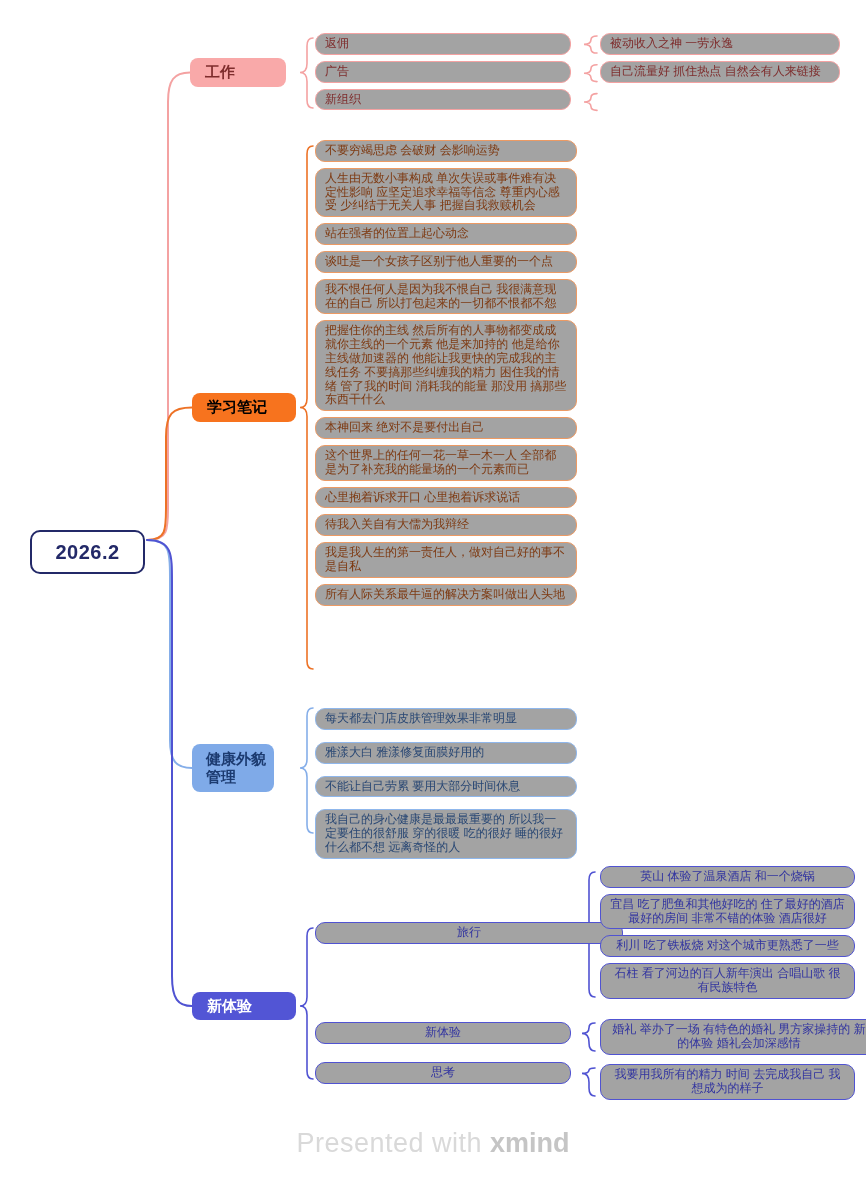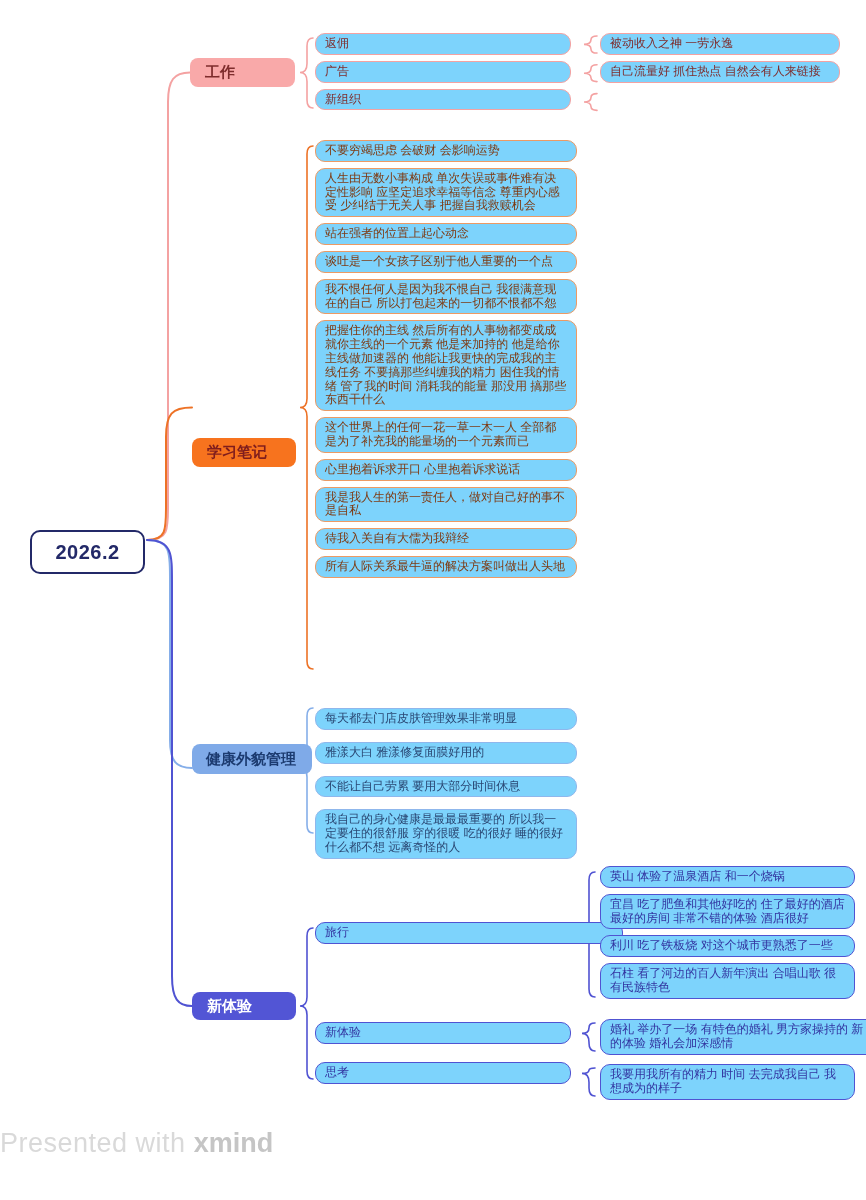"返佣" .box { background: #7dd3fc -> #a3a3a3 }
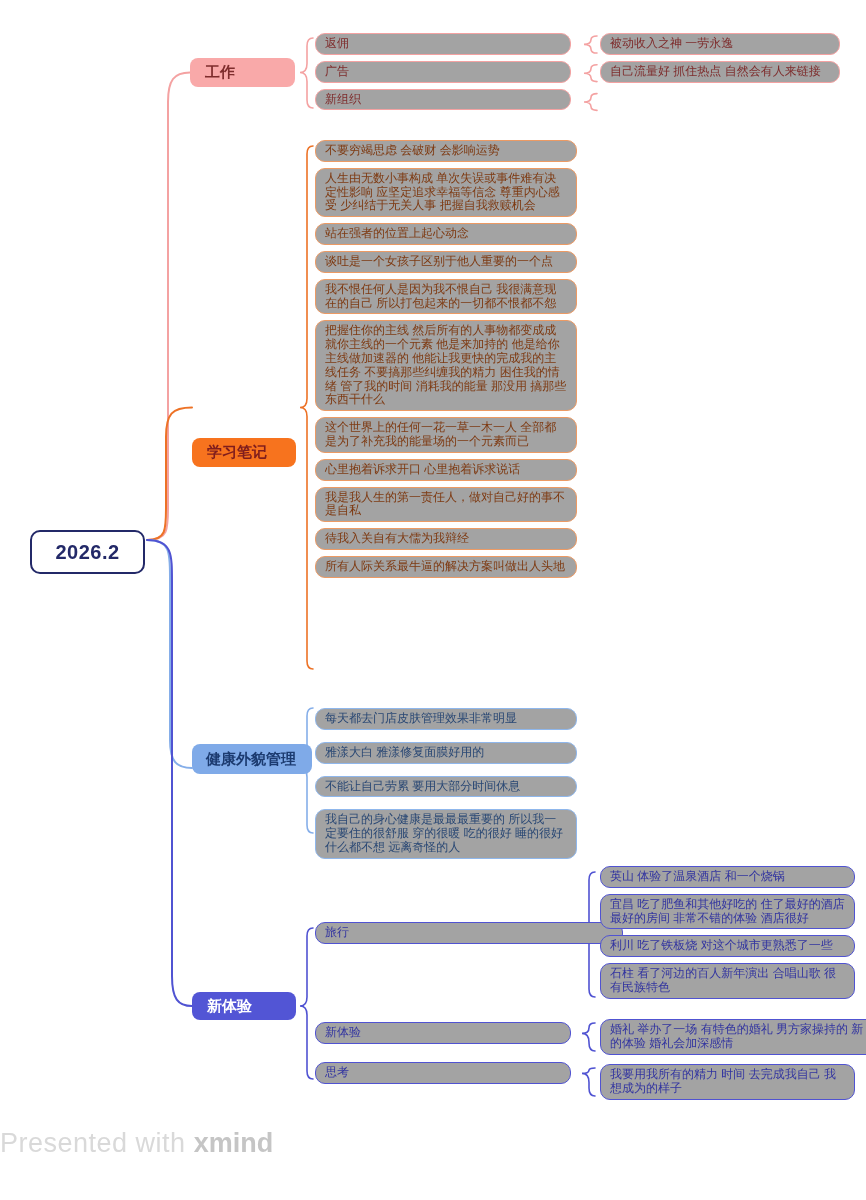"工作" .m-work { width: 105px -> 96px }
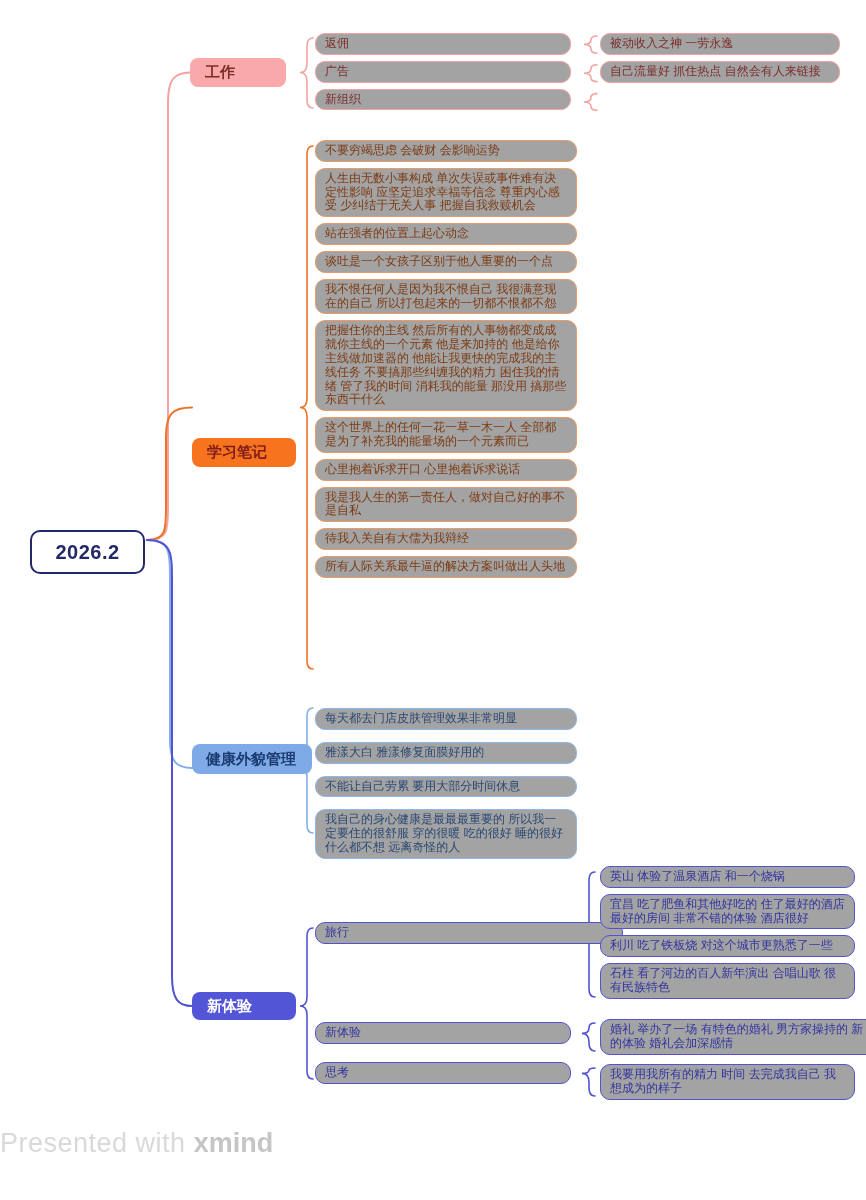"学习笔记" .m-study { color: #7f1d1d -> #000000; margin-top: 45px -> none }
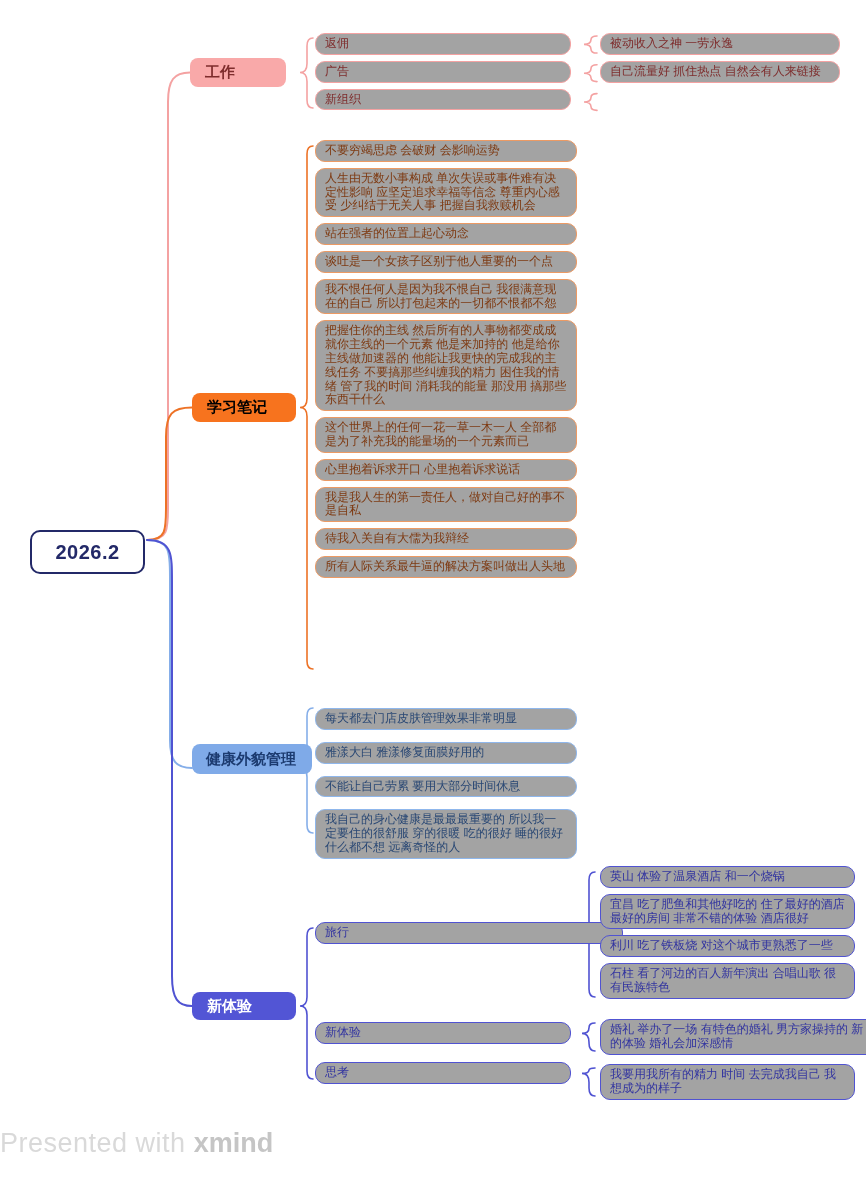"本神回来 绝对不是要付出自己" div.box { html: none -> <div>本神回来 绝对不是要付出自己</div> }
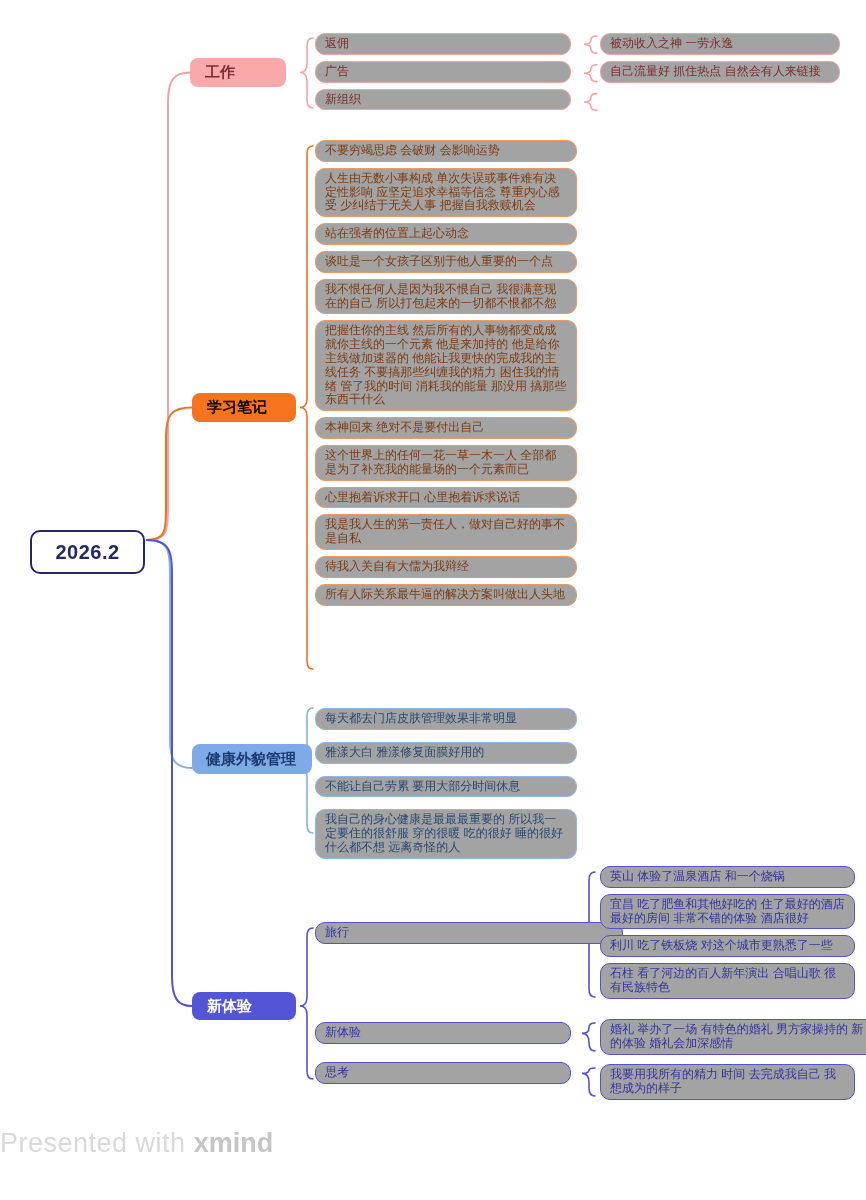"我是我人生的第一责任人，做对自己好的事不是自私" div.box { order: before "待我入关自有大儒为我辩经" -> after "待我入关自有大儒为我辩经" }
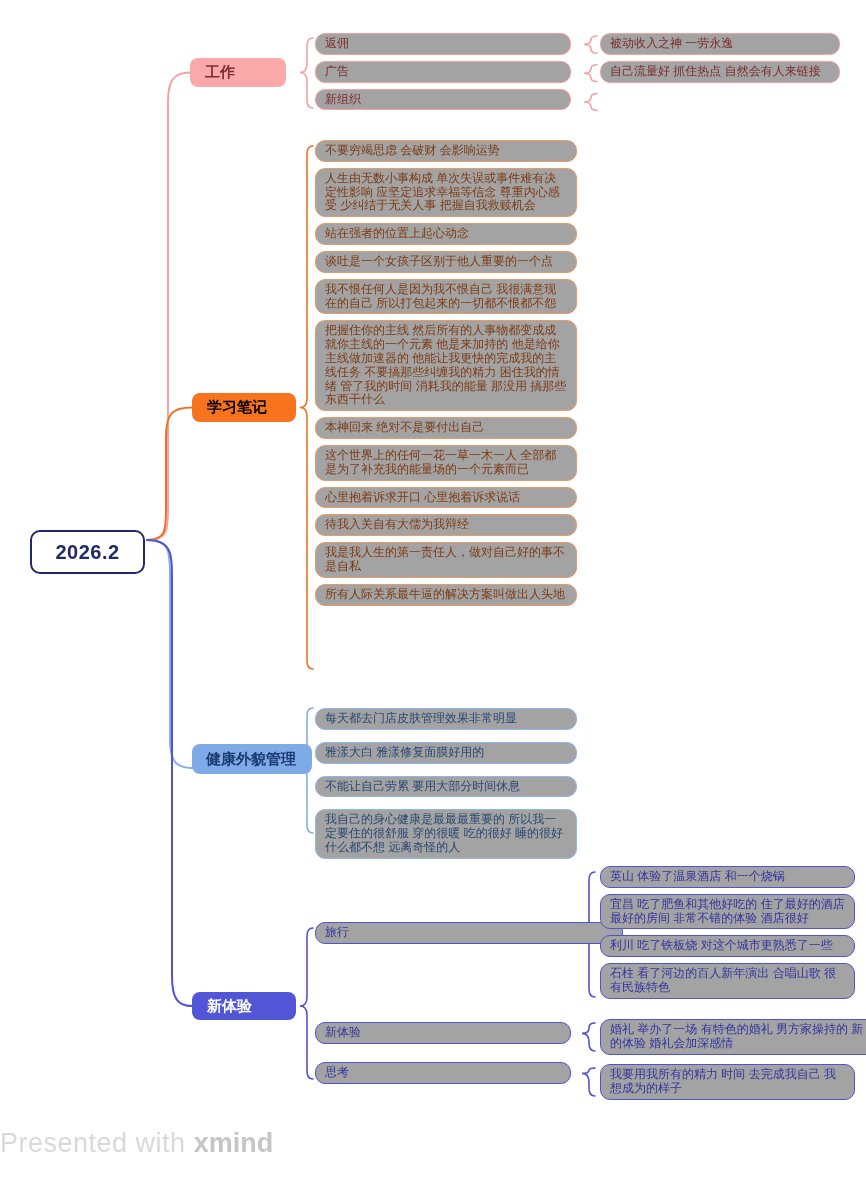"健康外貌管理" .m-health { width: 120px -> 82px }
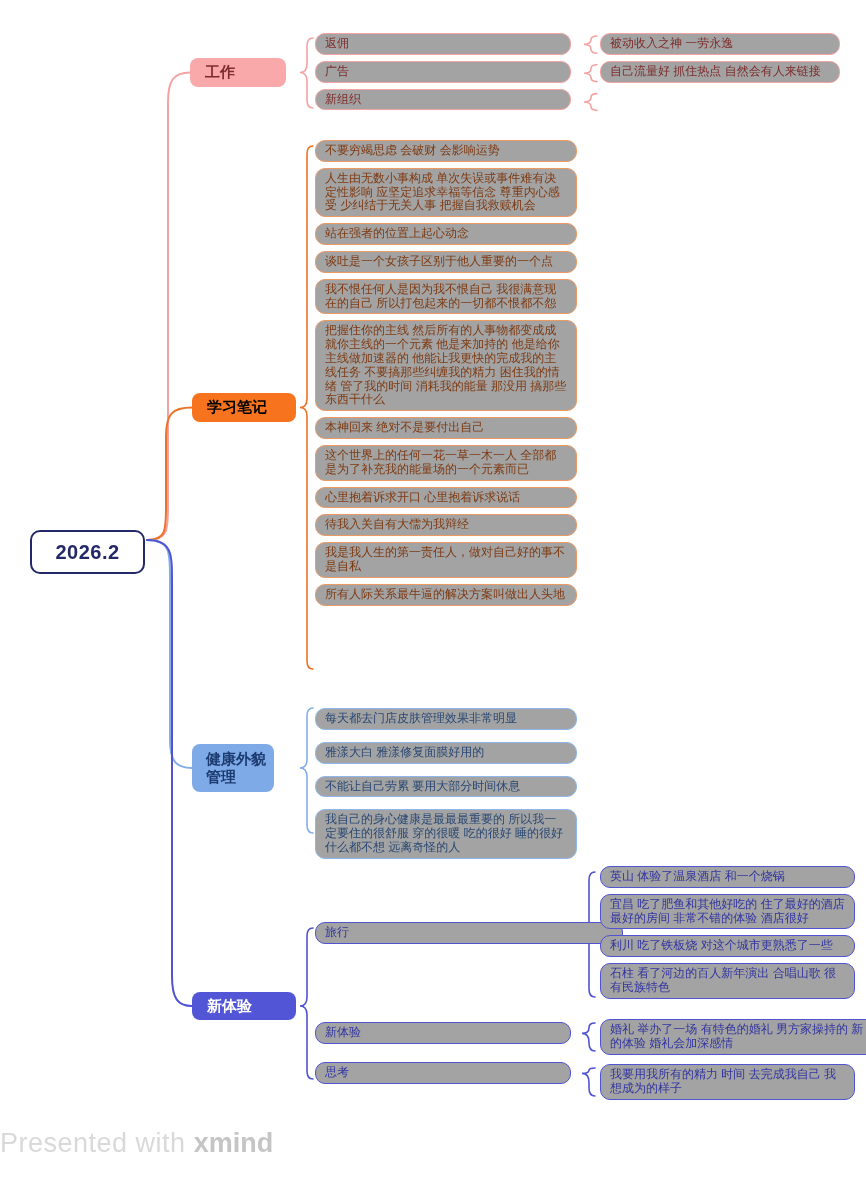"英山 体验了温泉酒店 和一个烧锅" .b-indigo { text-align: none -> center }
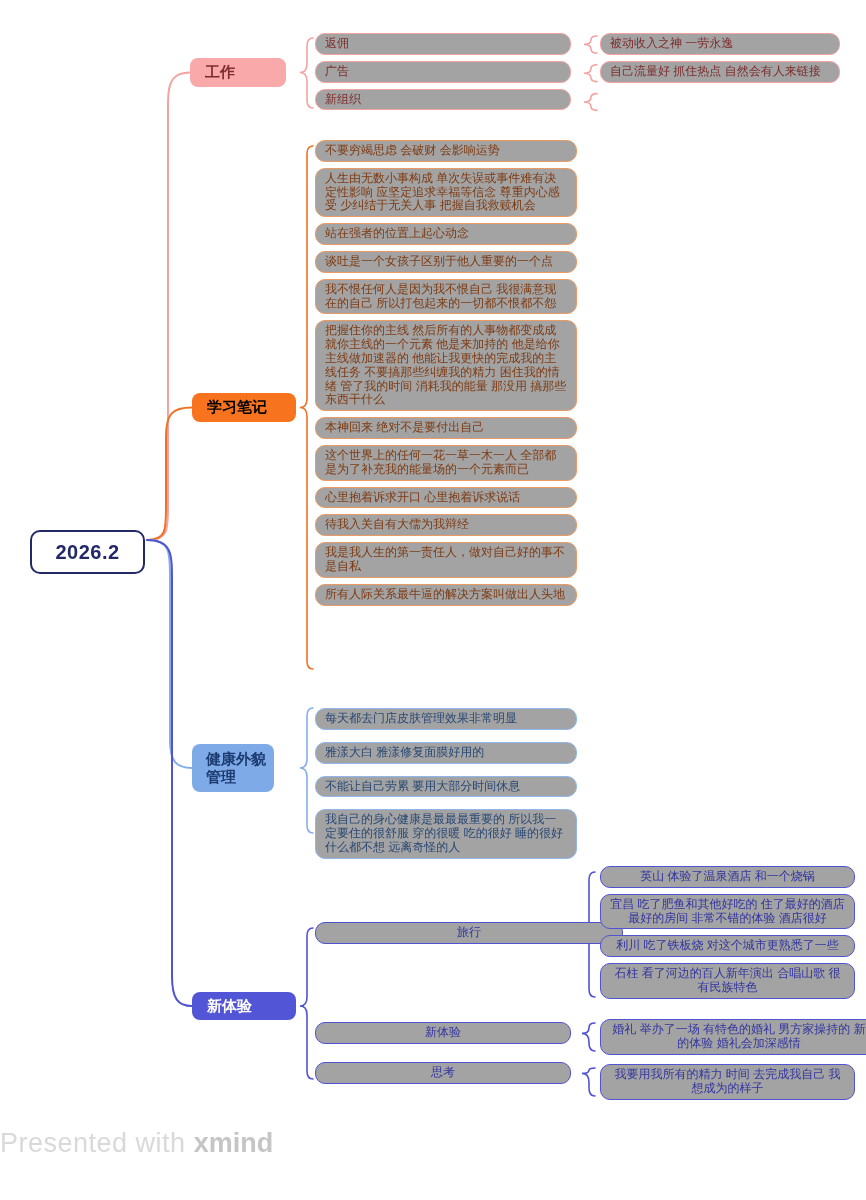"Presented with xmind" .footer { text-align: none -> center }
